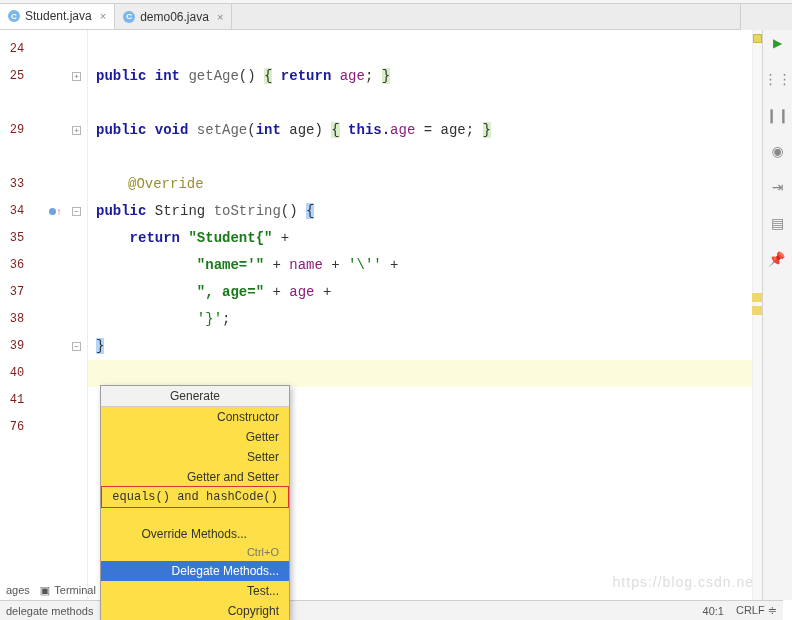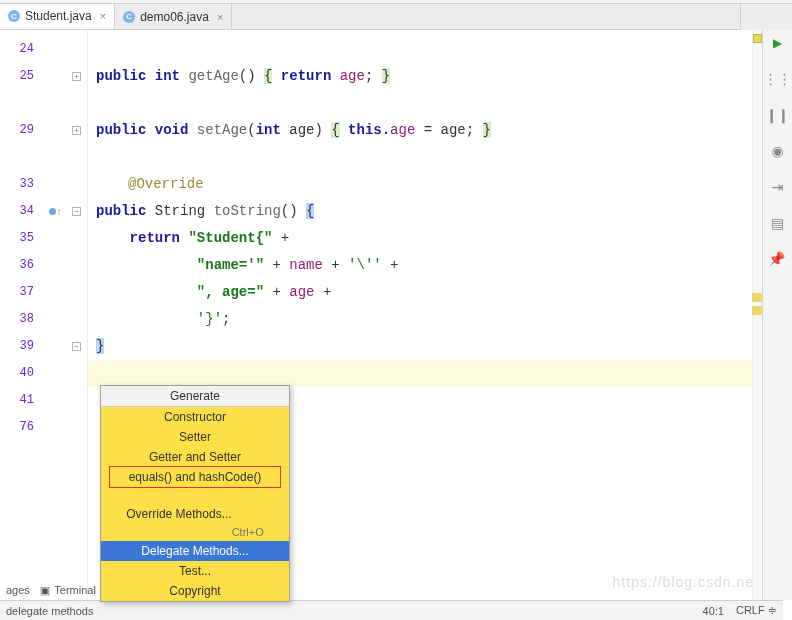"24" .line-numbers { color: #6d28d9 -> #7f1d1d; text-align: right -> center }
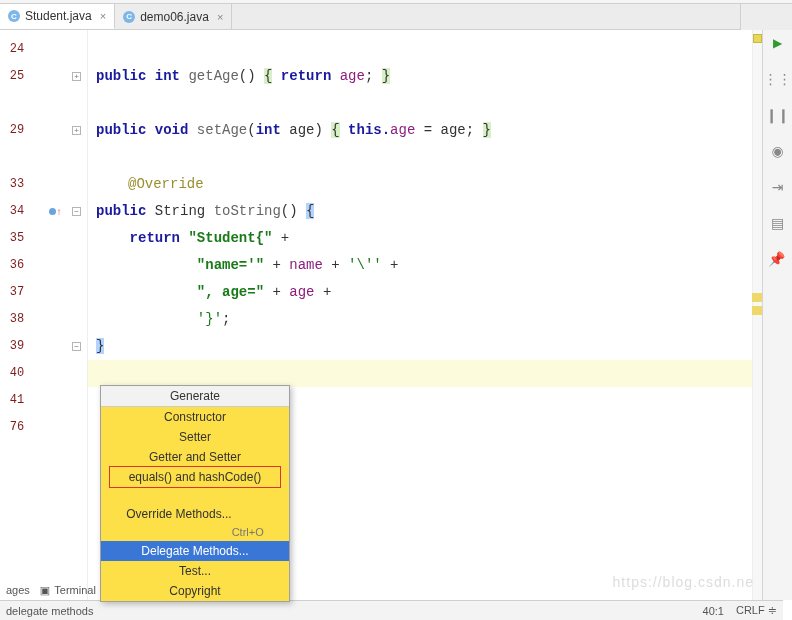"Constructor" .generate-menu .item { justify-content: center -> flex-end }
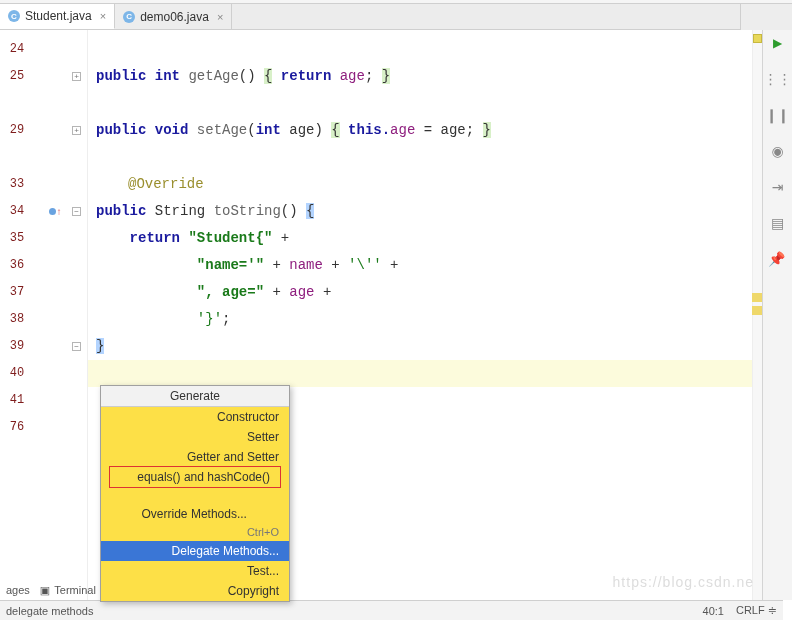"Getter" div.item { html: none -> <div> <span>Getter</span> </div> }
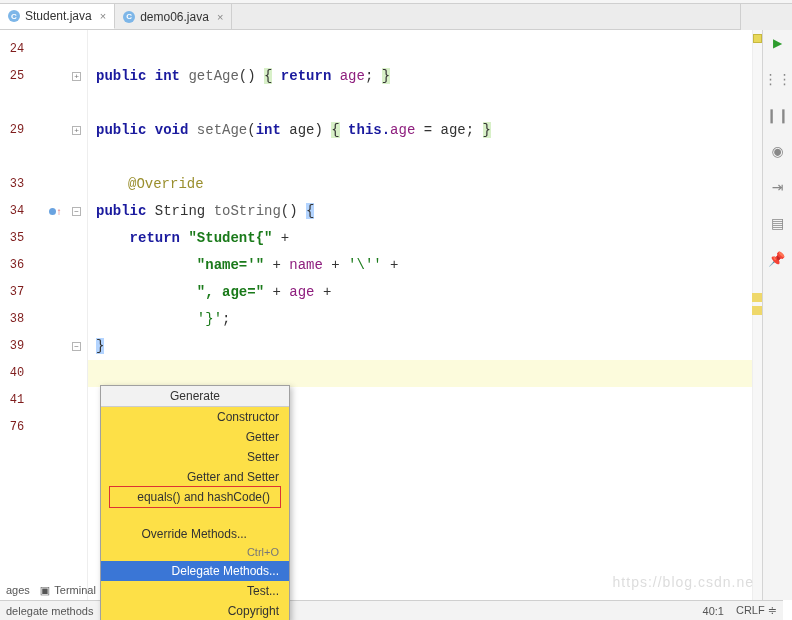"equals() and hashCode()" .generate-menu .item.redbox { font-family: none -> Liberation Mono, monospace; margin: -1px 8px -> -1px 0 }
